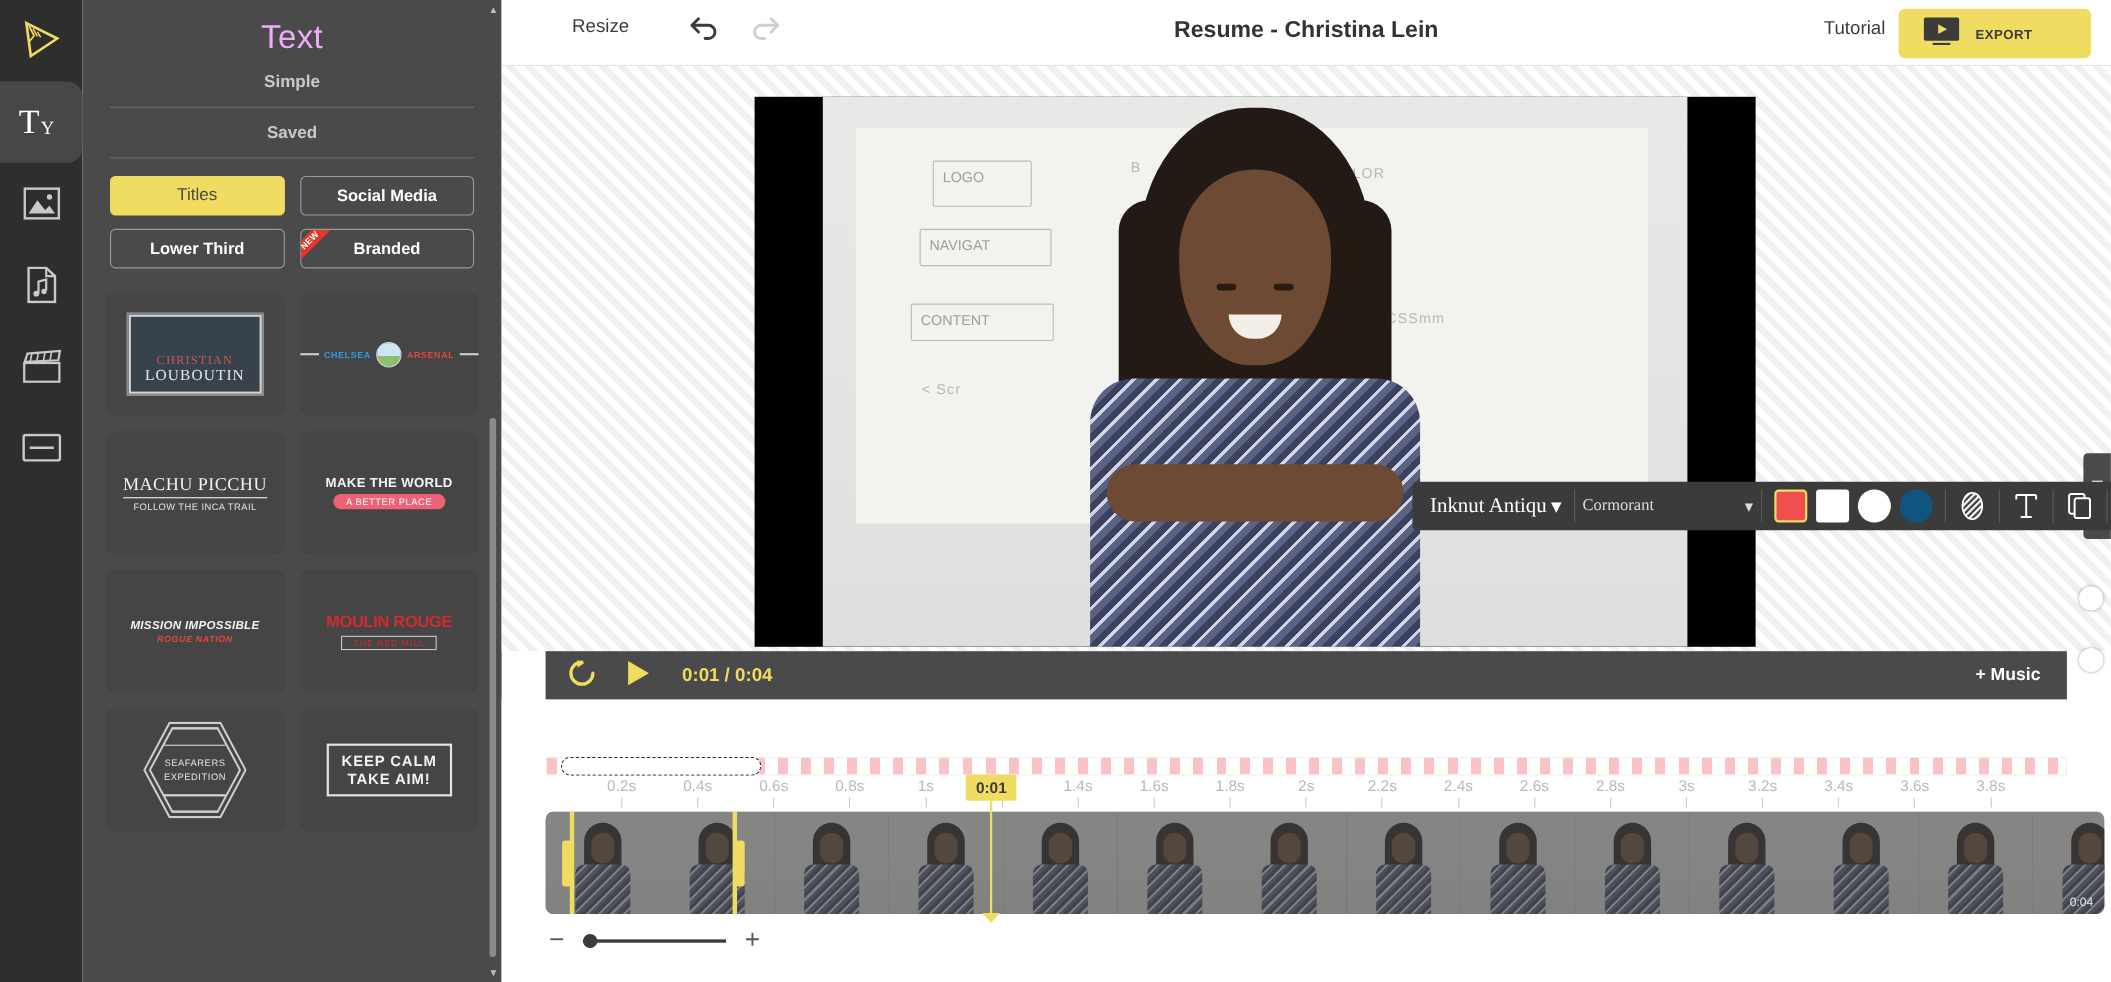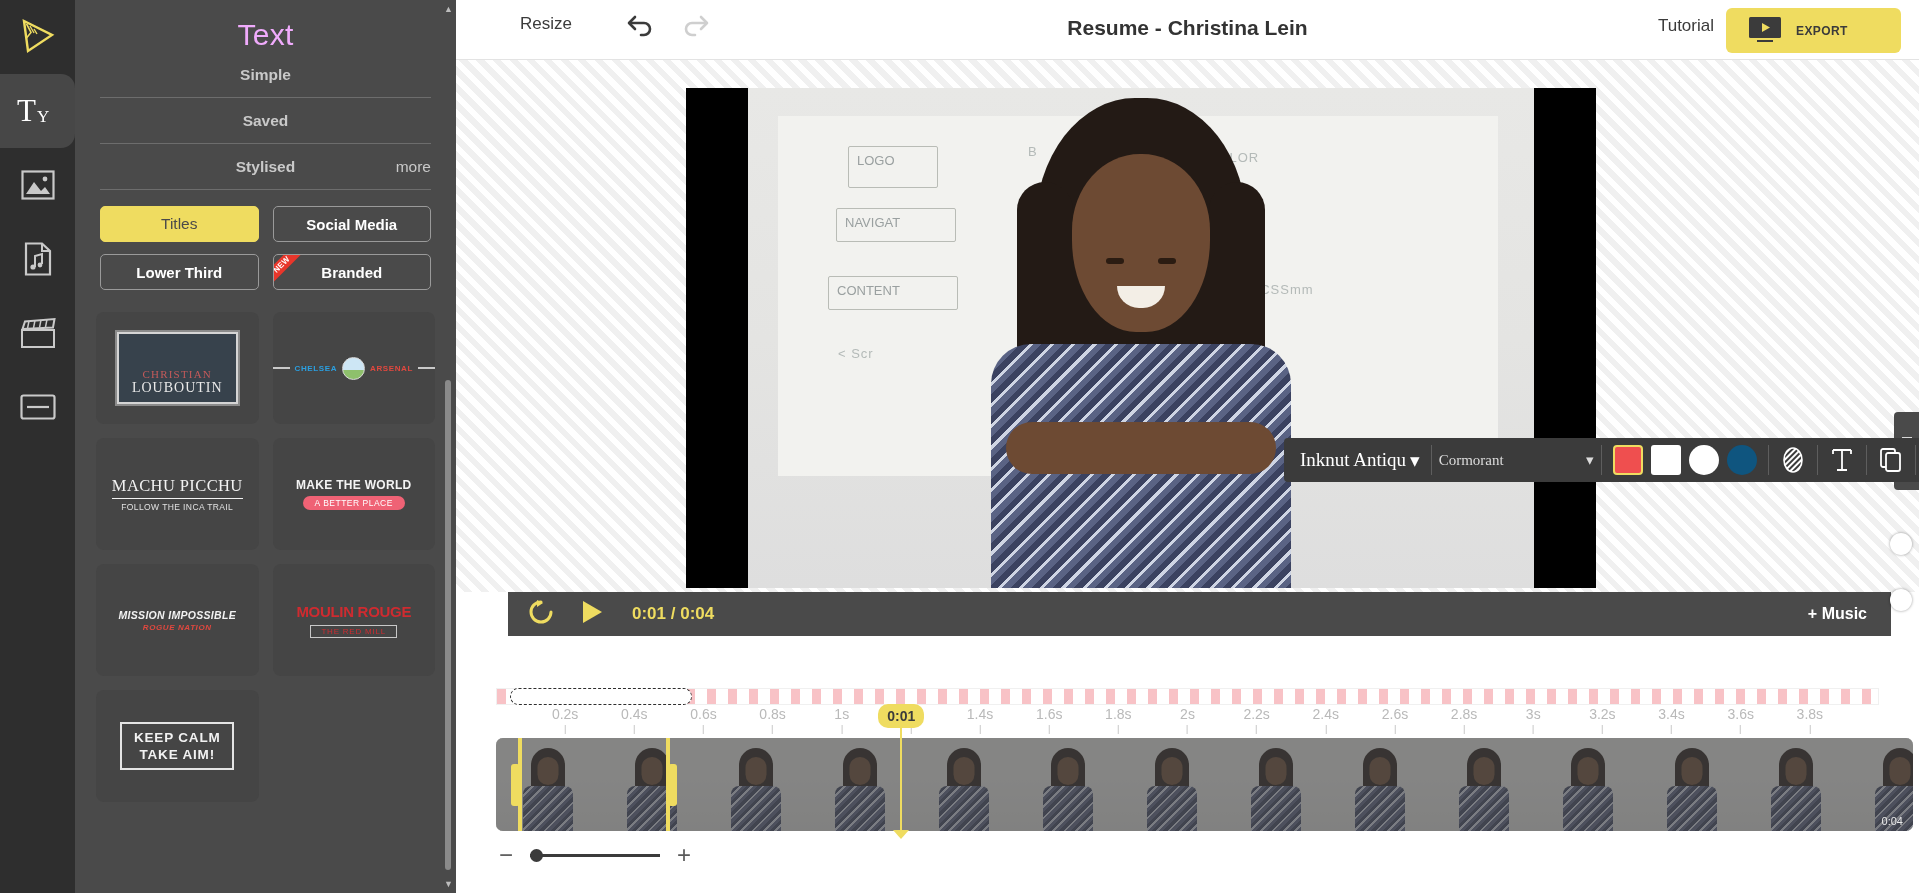"Stylised" div.panel-sect { html: <div> <span>Stylised</span> <span>more</span> </div> -> none }
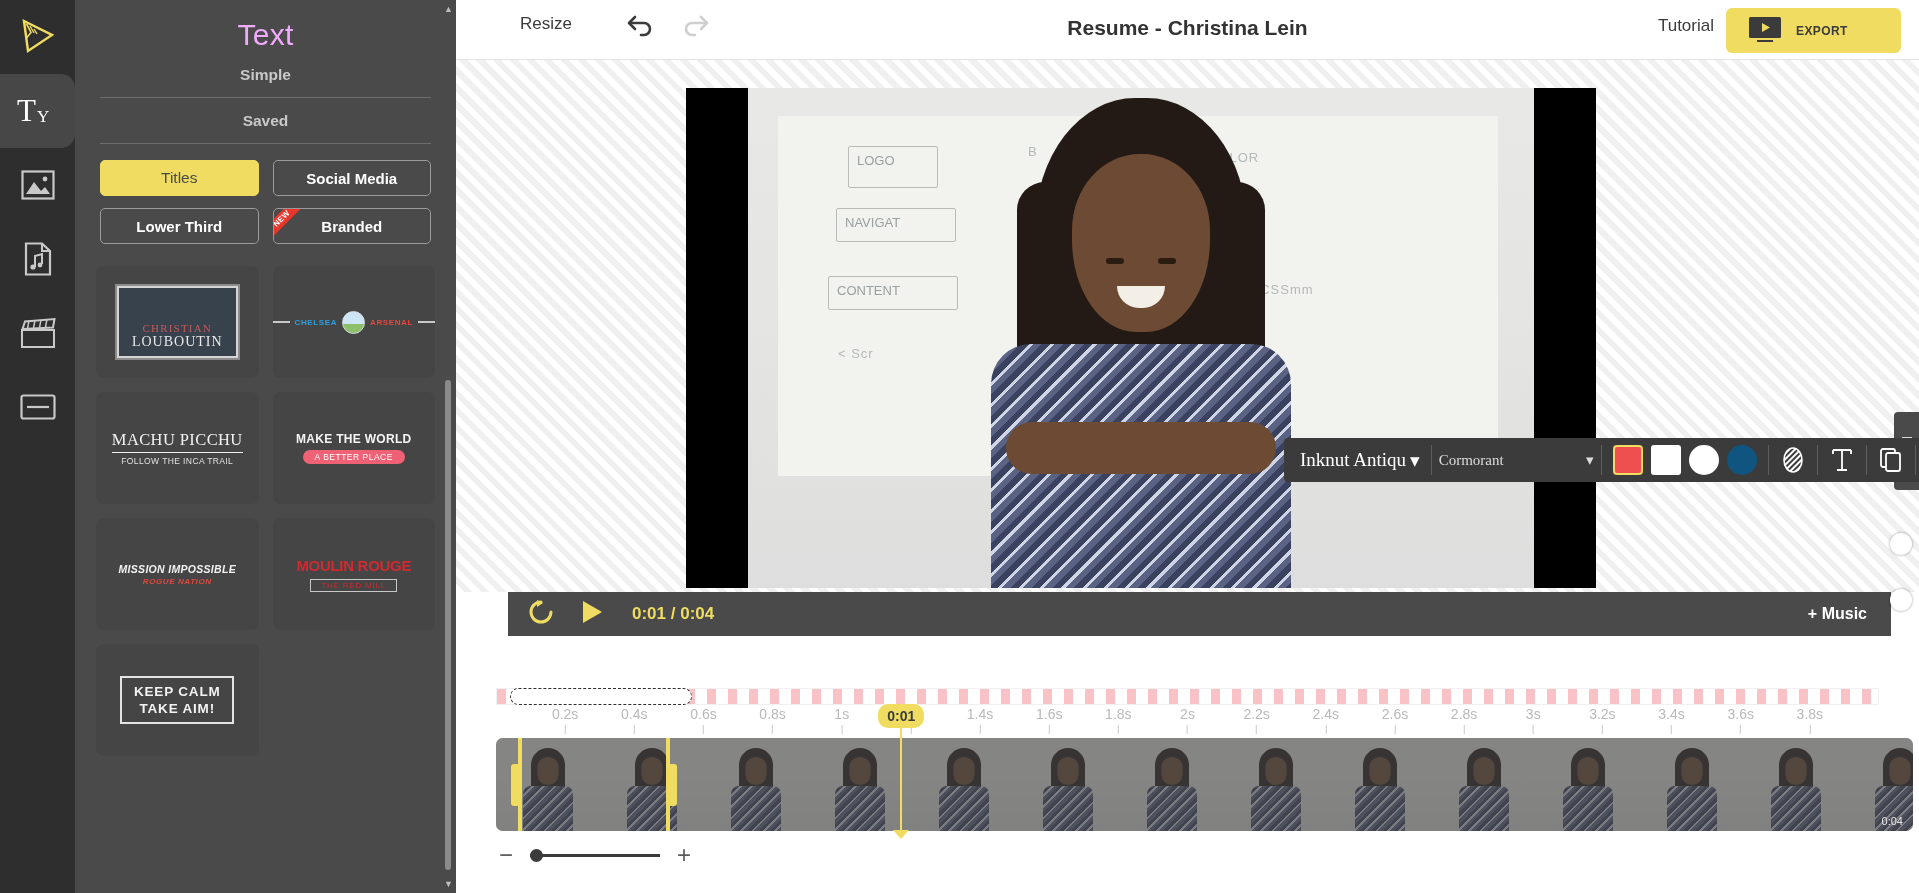"0:01 / 0:04" .playbar { margin-left: 12px -> none }
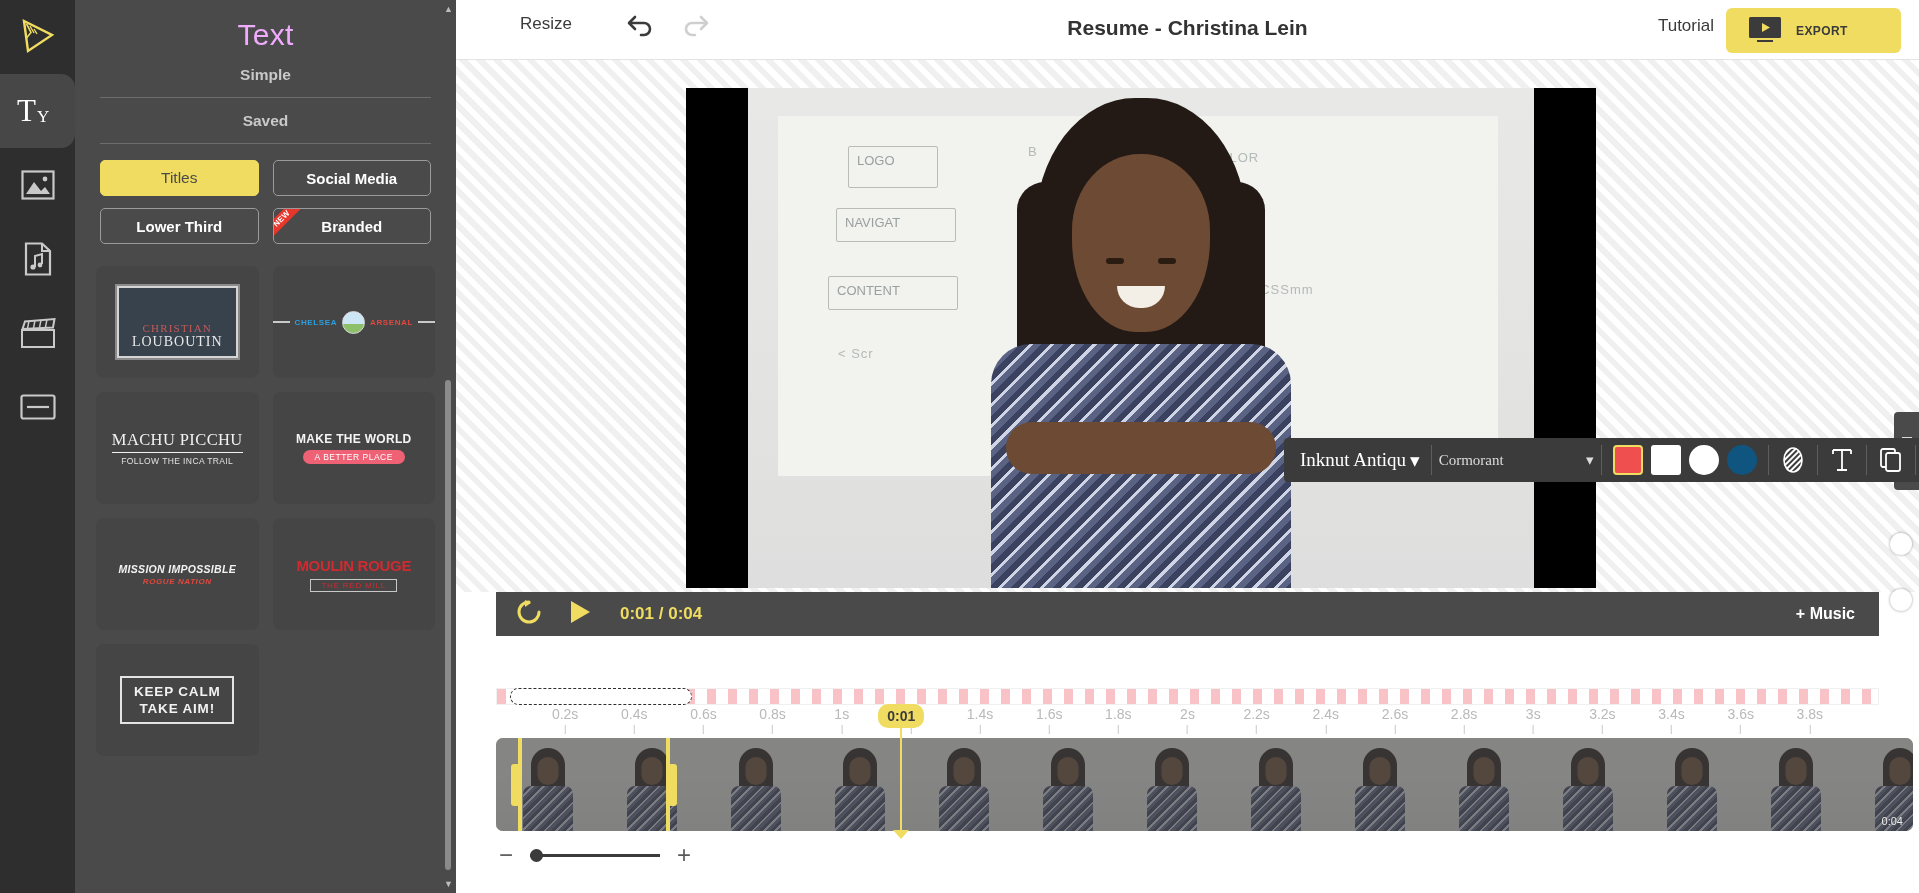"SEAFARERS" div.tmpl-cell { html: none -> <div> <div> <div></div> <div></div> <div> <div></div> <div> <div>SEAFARERS</div> <div>EXPEDITION</div> </div> <div></div> </div> </div> </div> }
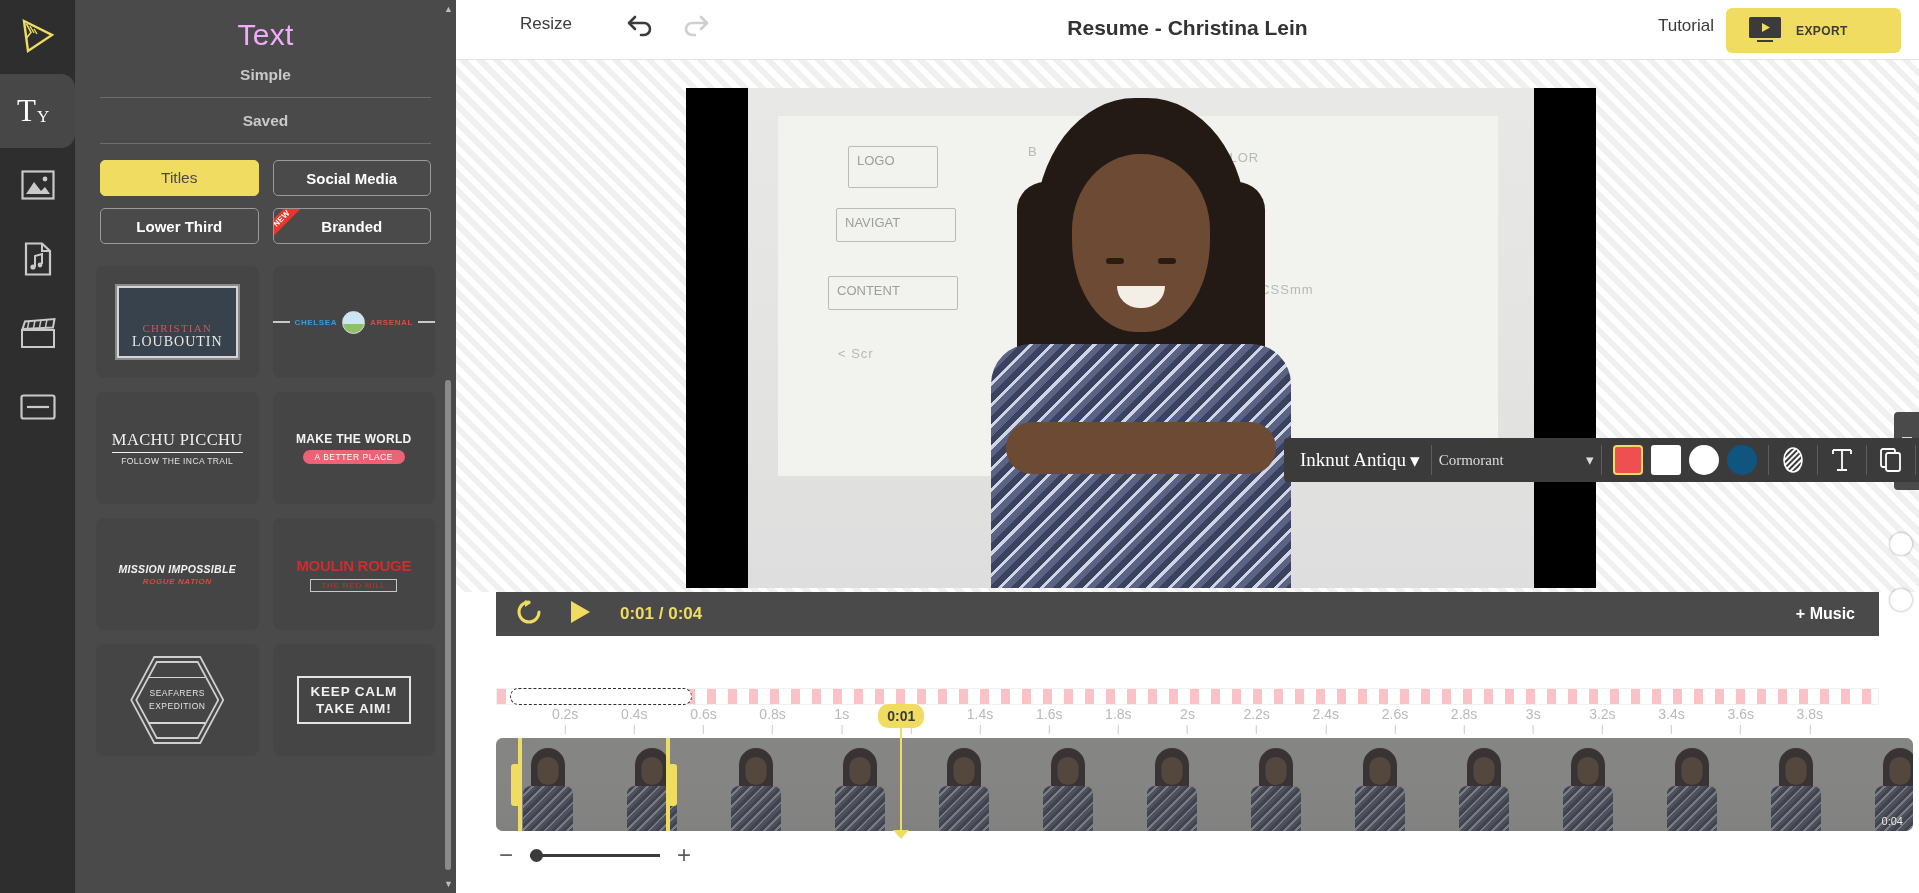"0:01" div.play-badge { border-radius: 10px -> none }
